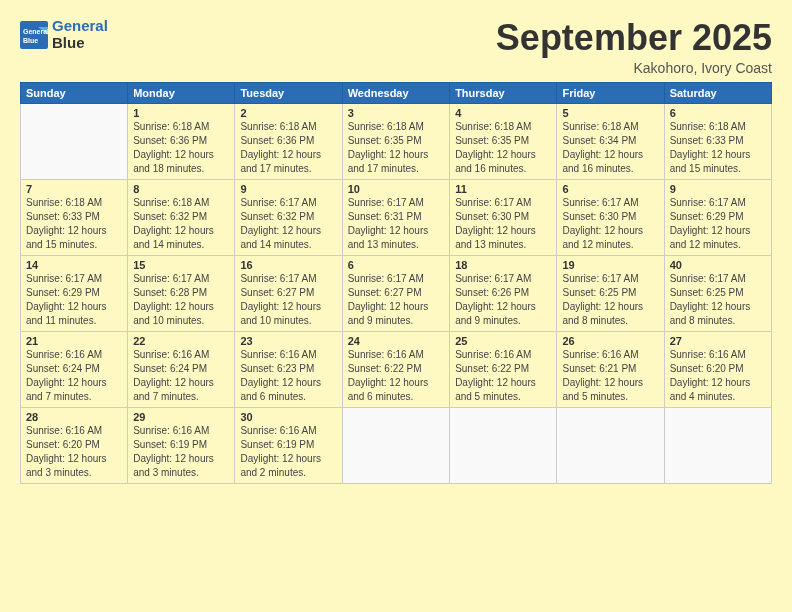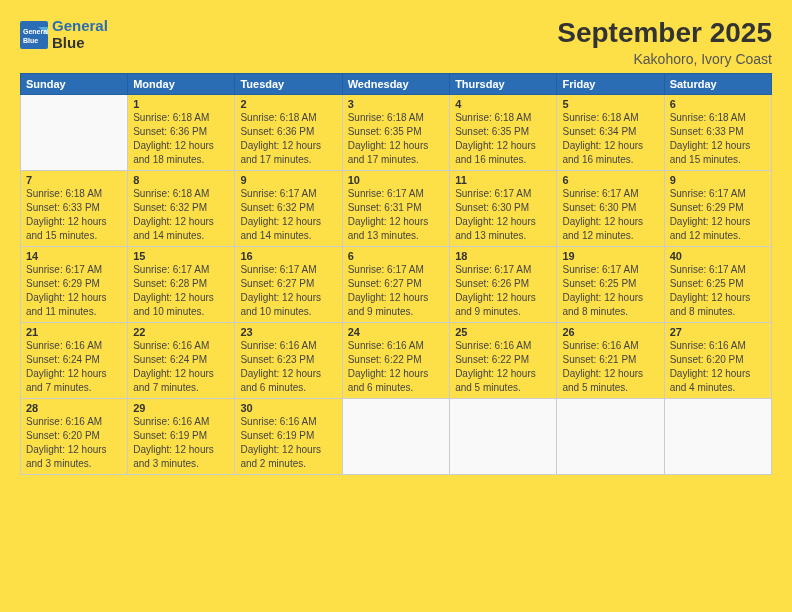"General" .page { background: #fde047 -> #fef9c3 }
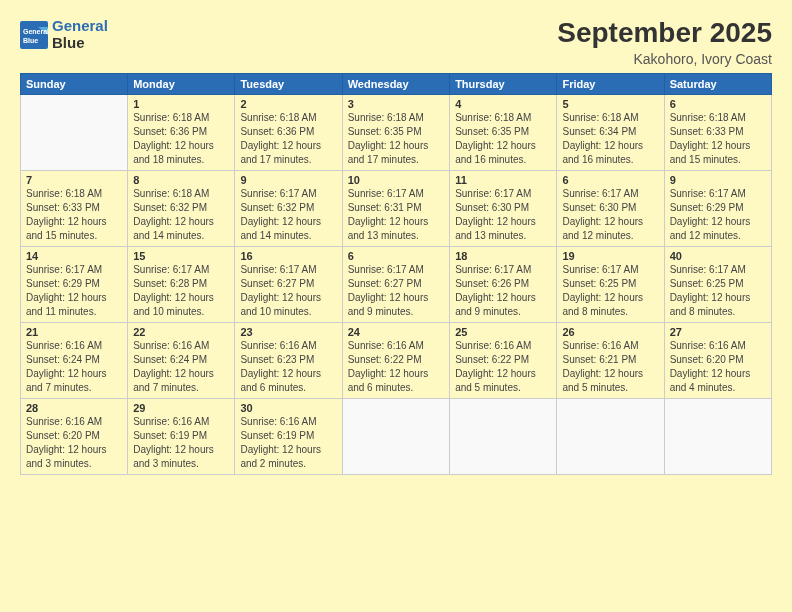"September 2025" .month-title { font-size: 28px -> 36px }
